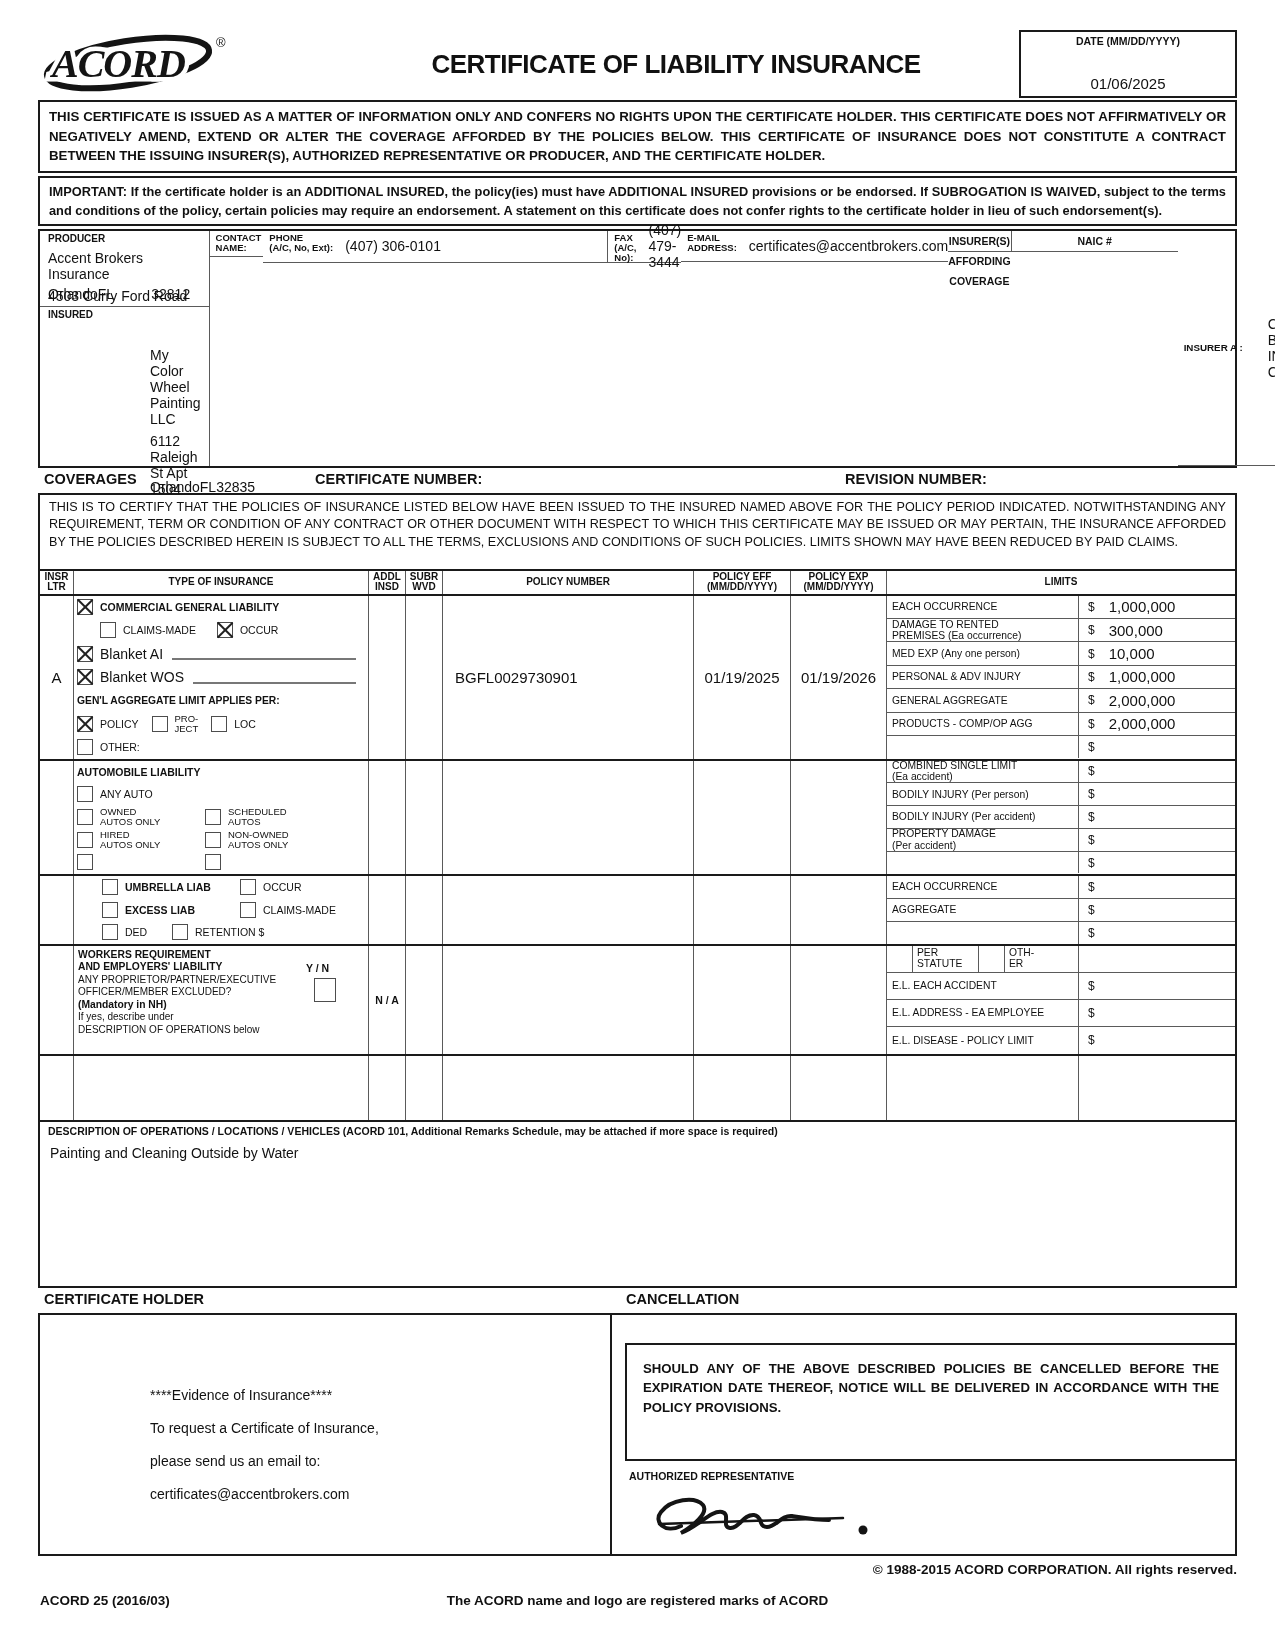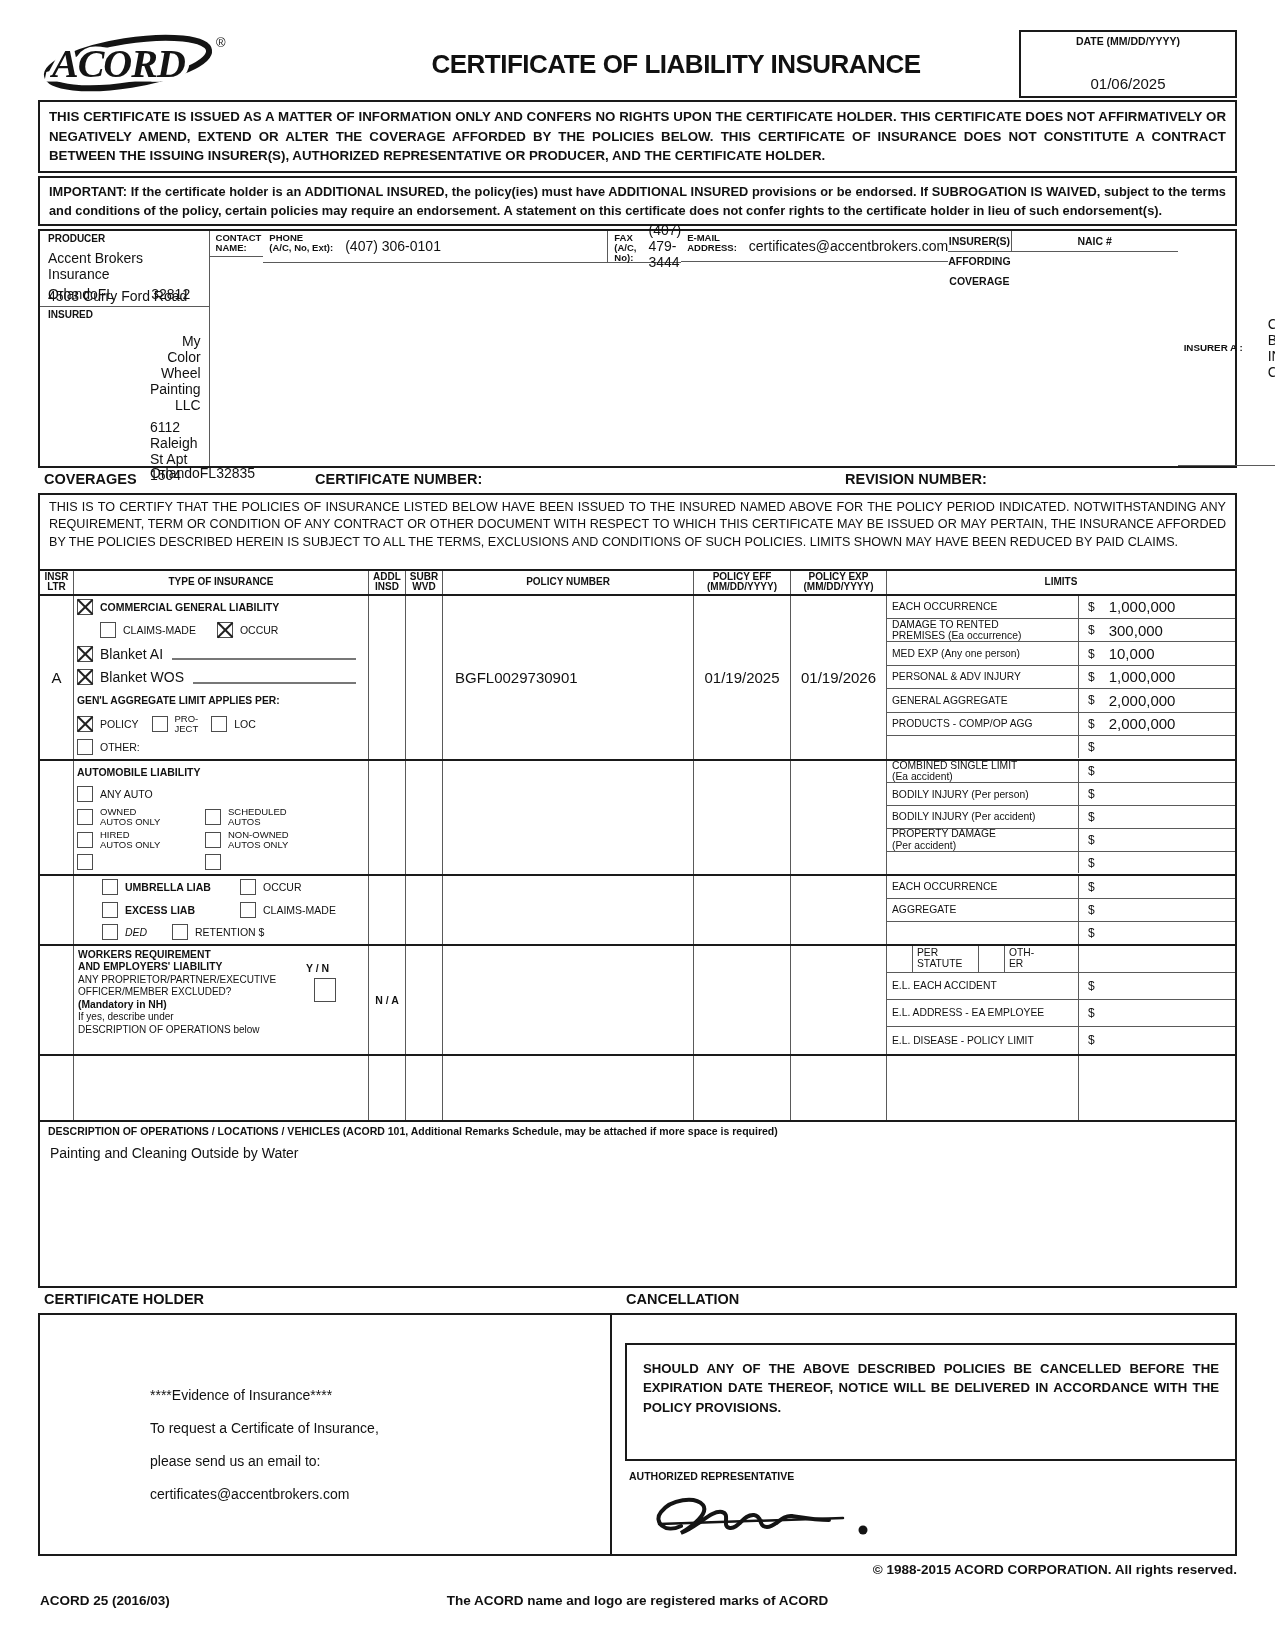"My Color Wheel Painting LLC" div.addr-line { margin-top: 13px -> 27px; text-align: right -> none }
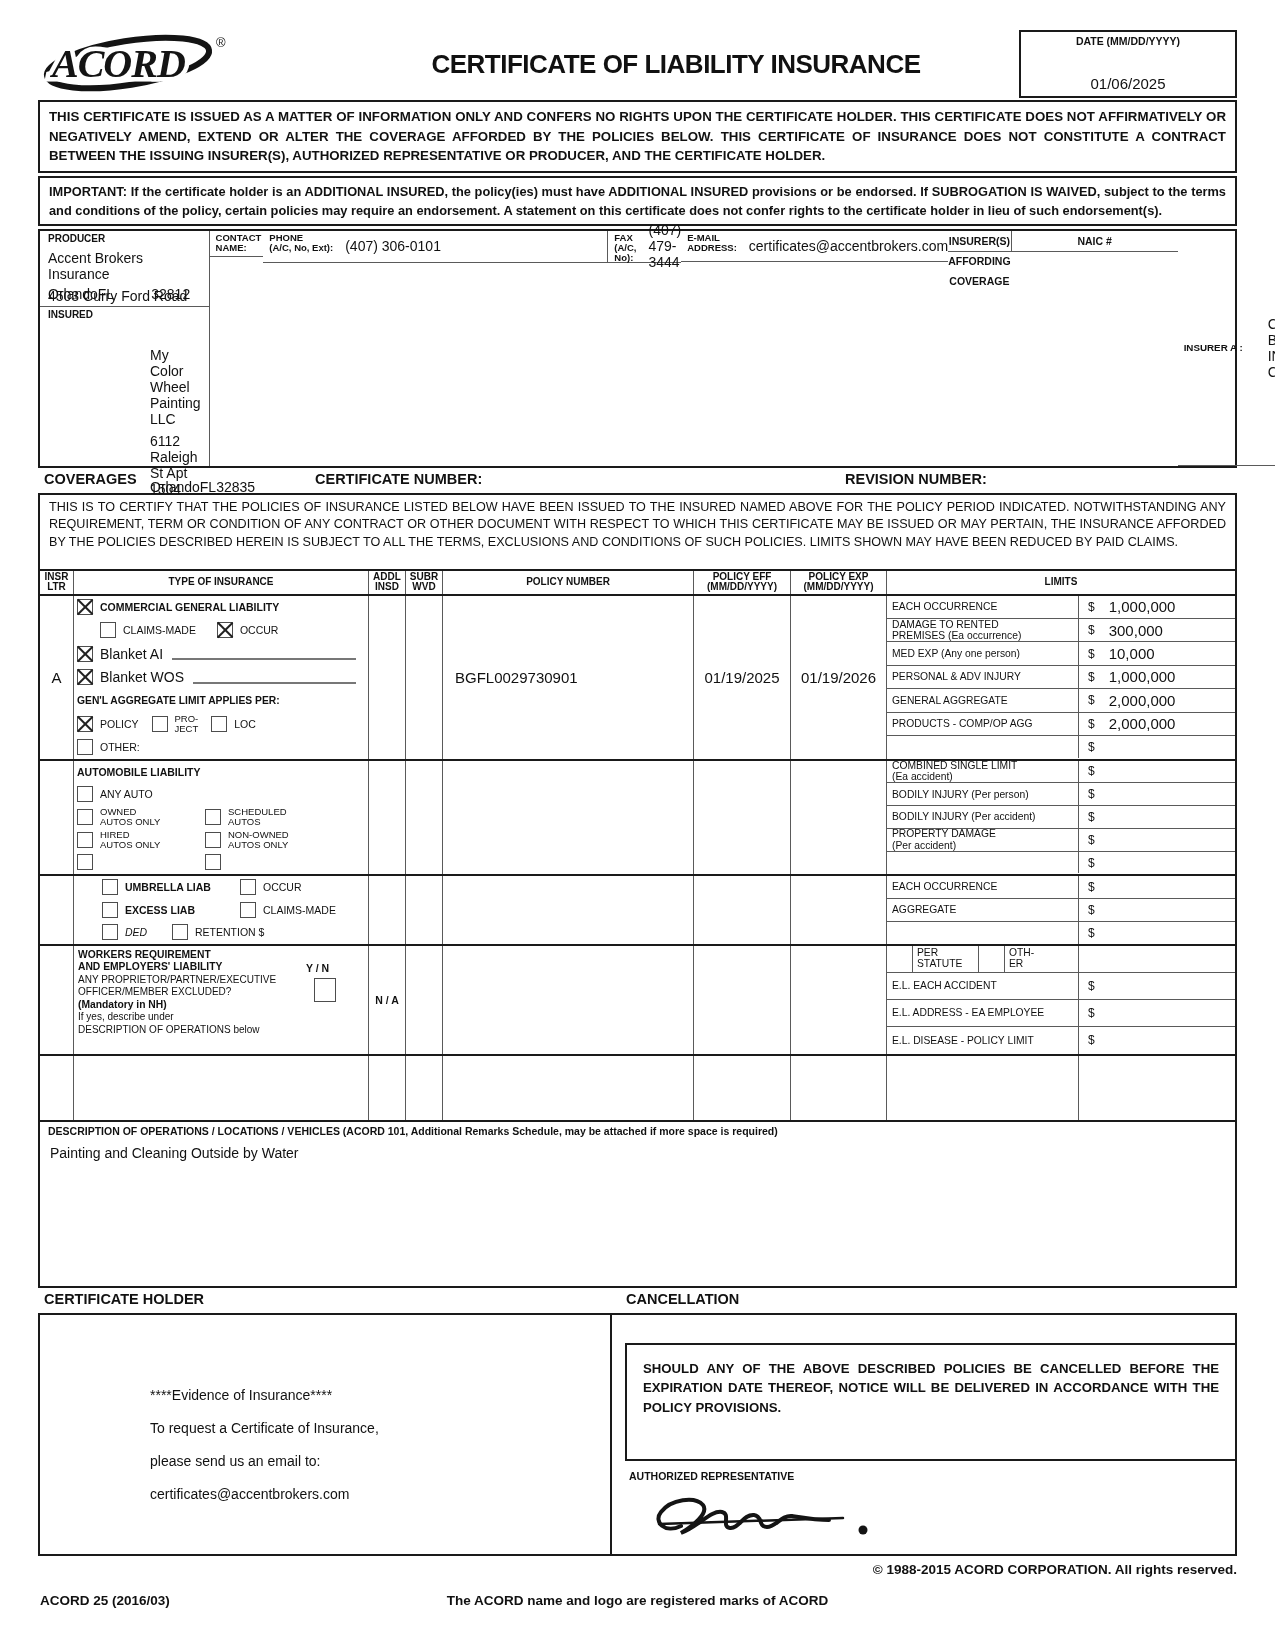"DED" span.rl { font-style: italic -> none }
